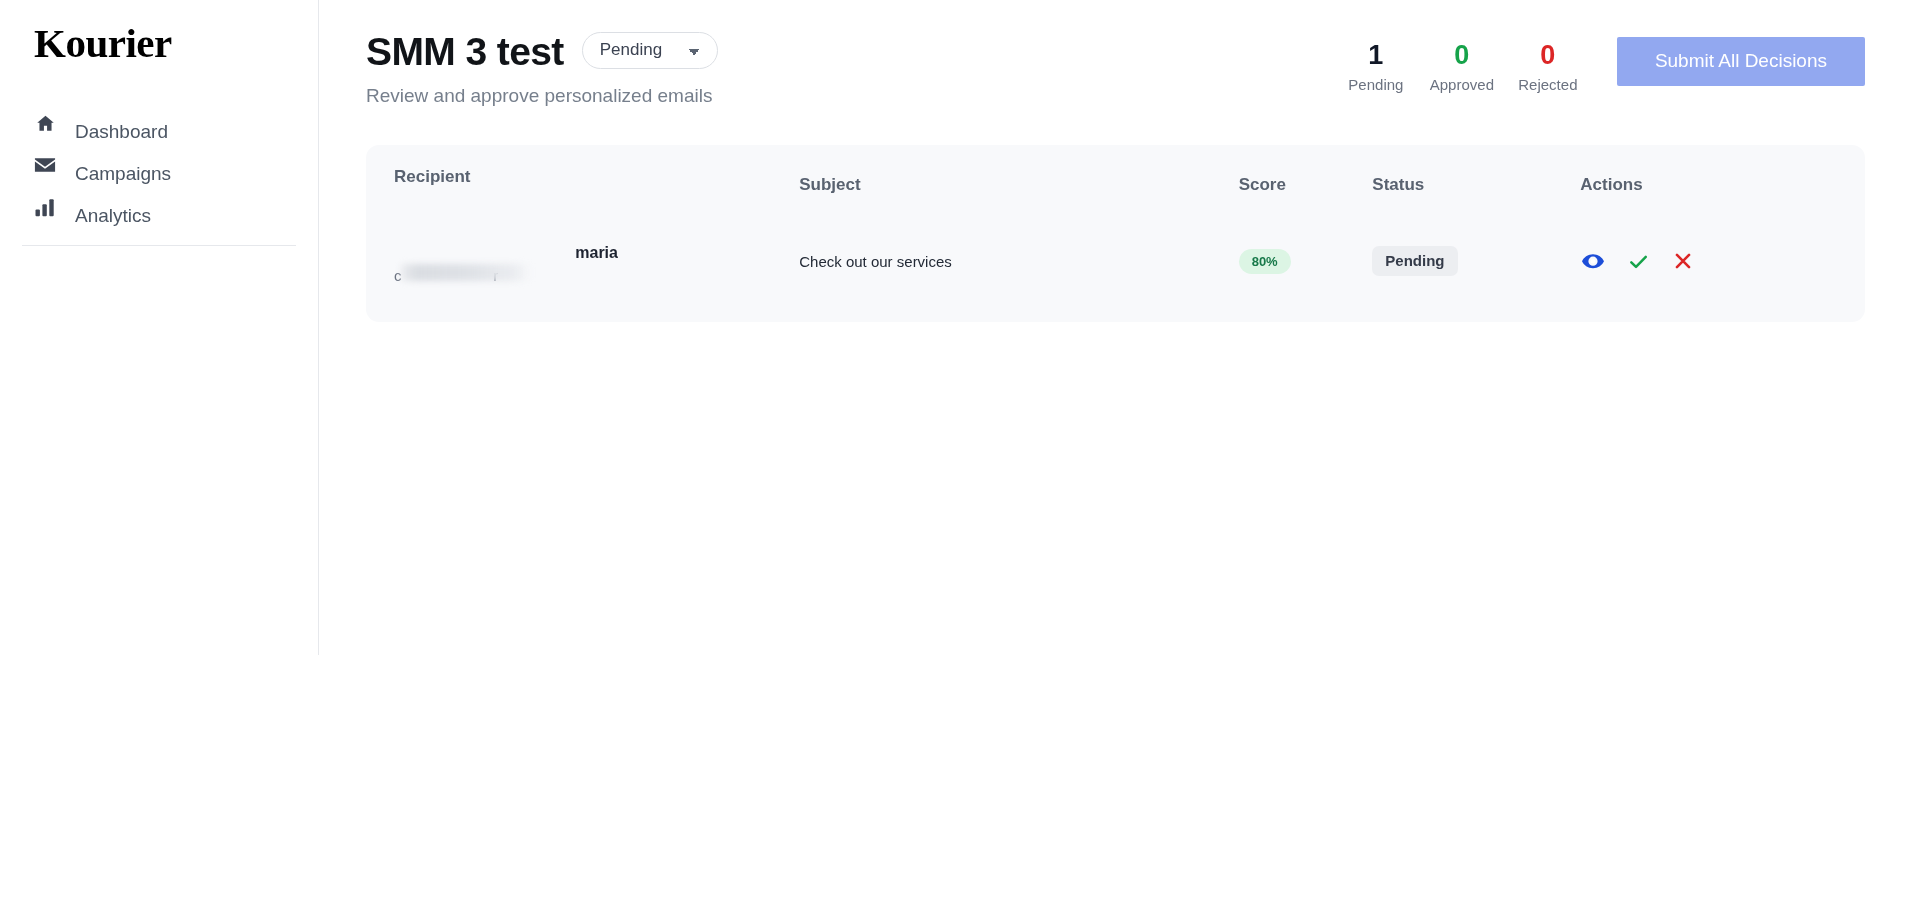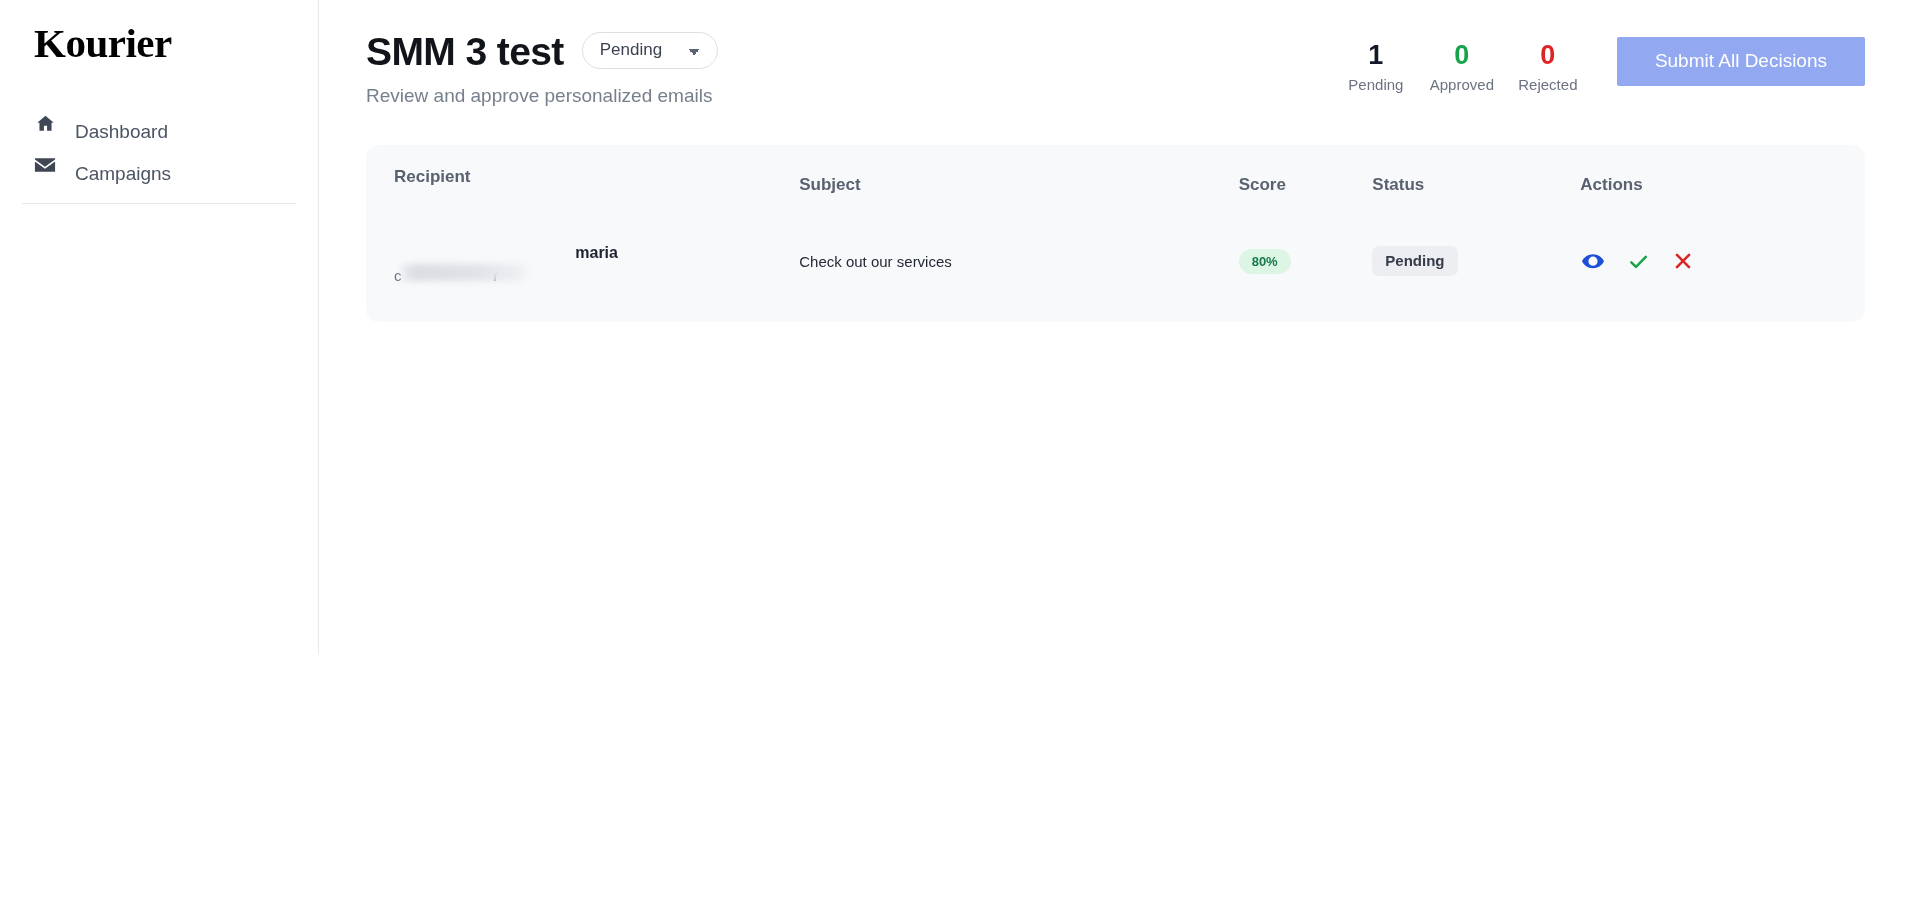"Analytics" a.nav-item { html: none -> <a> <span> <svg> <rect></rect> <rect></rect> <rect></rect> </svg> </span> <span>Analytics</span> </a> }
